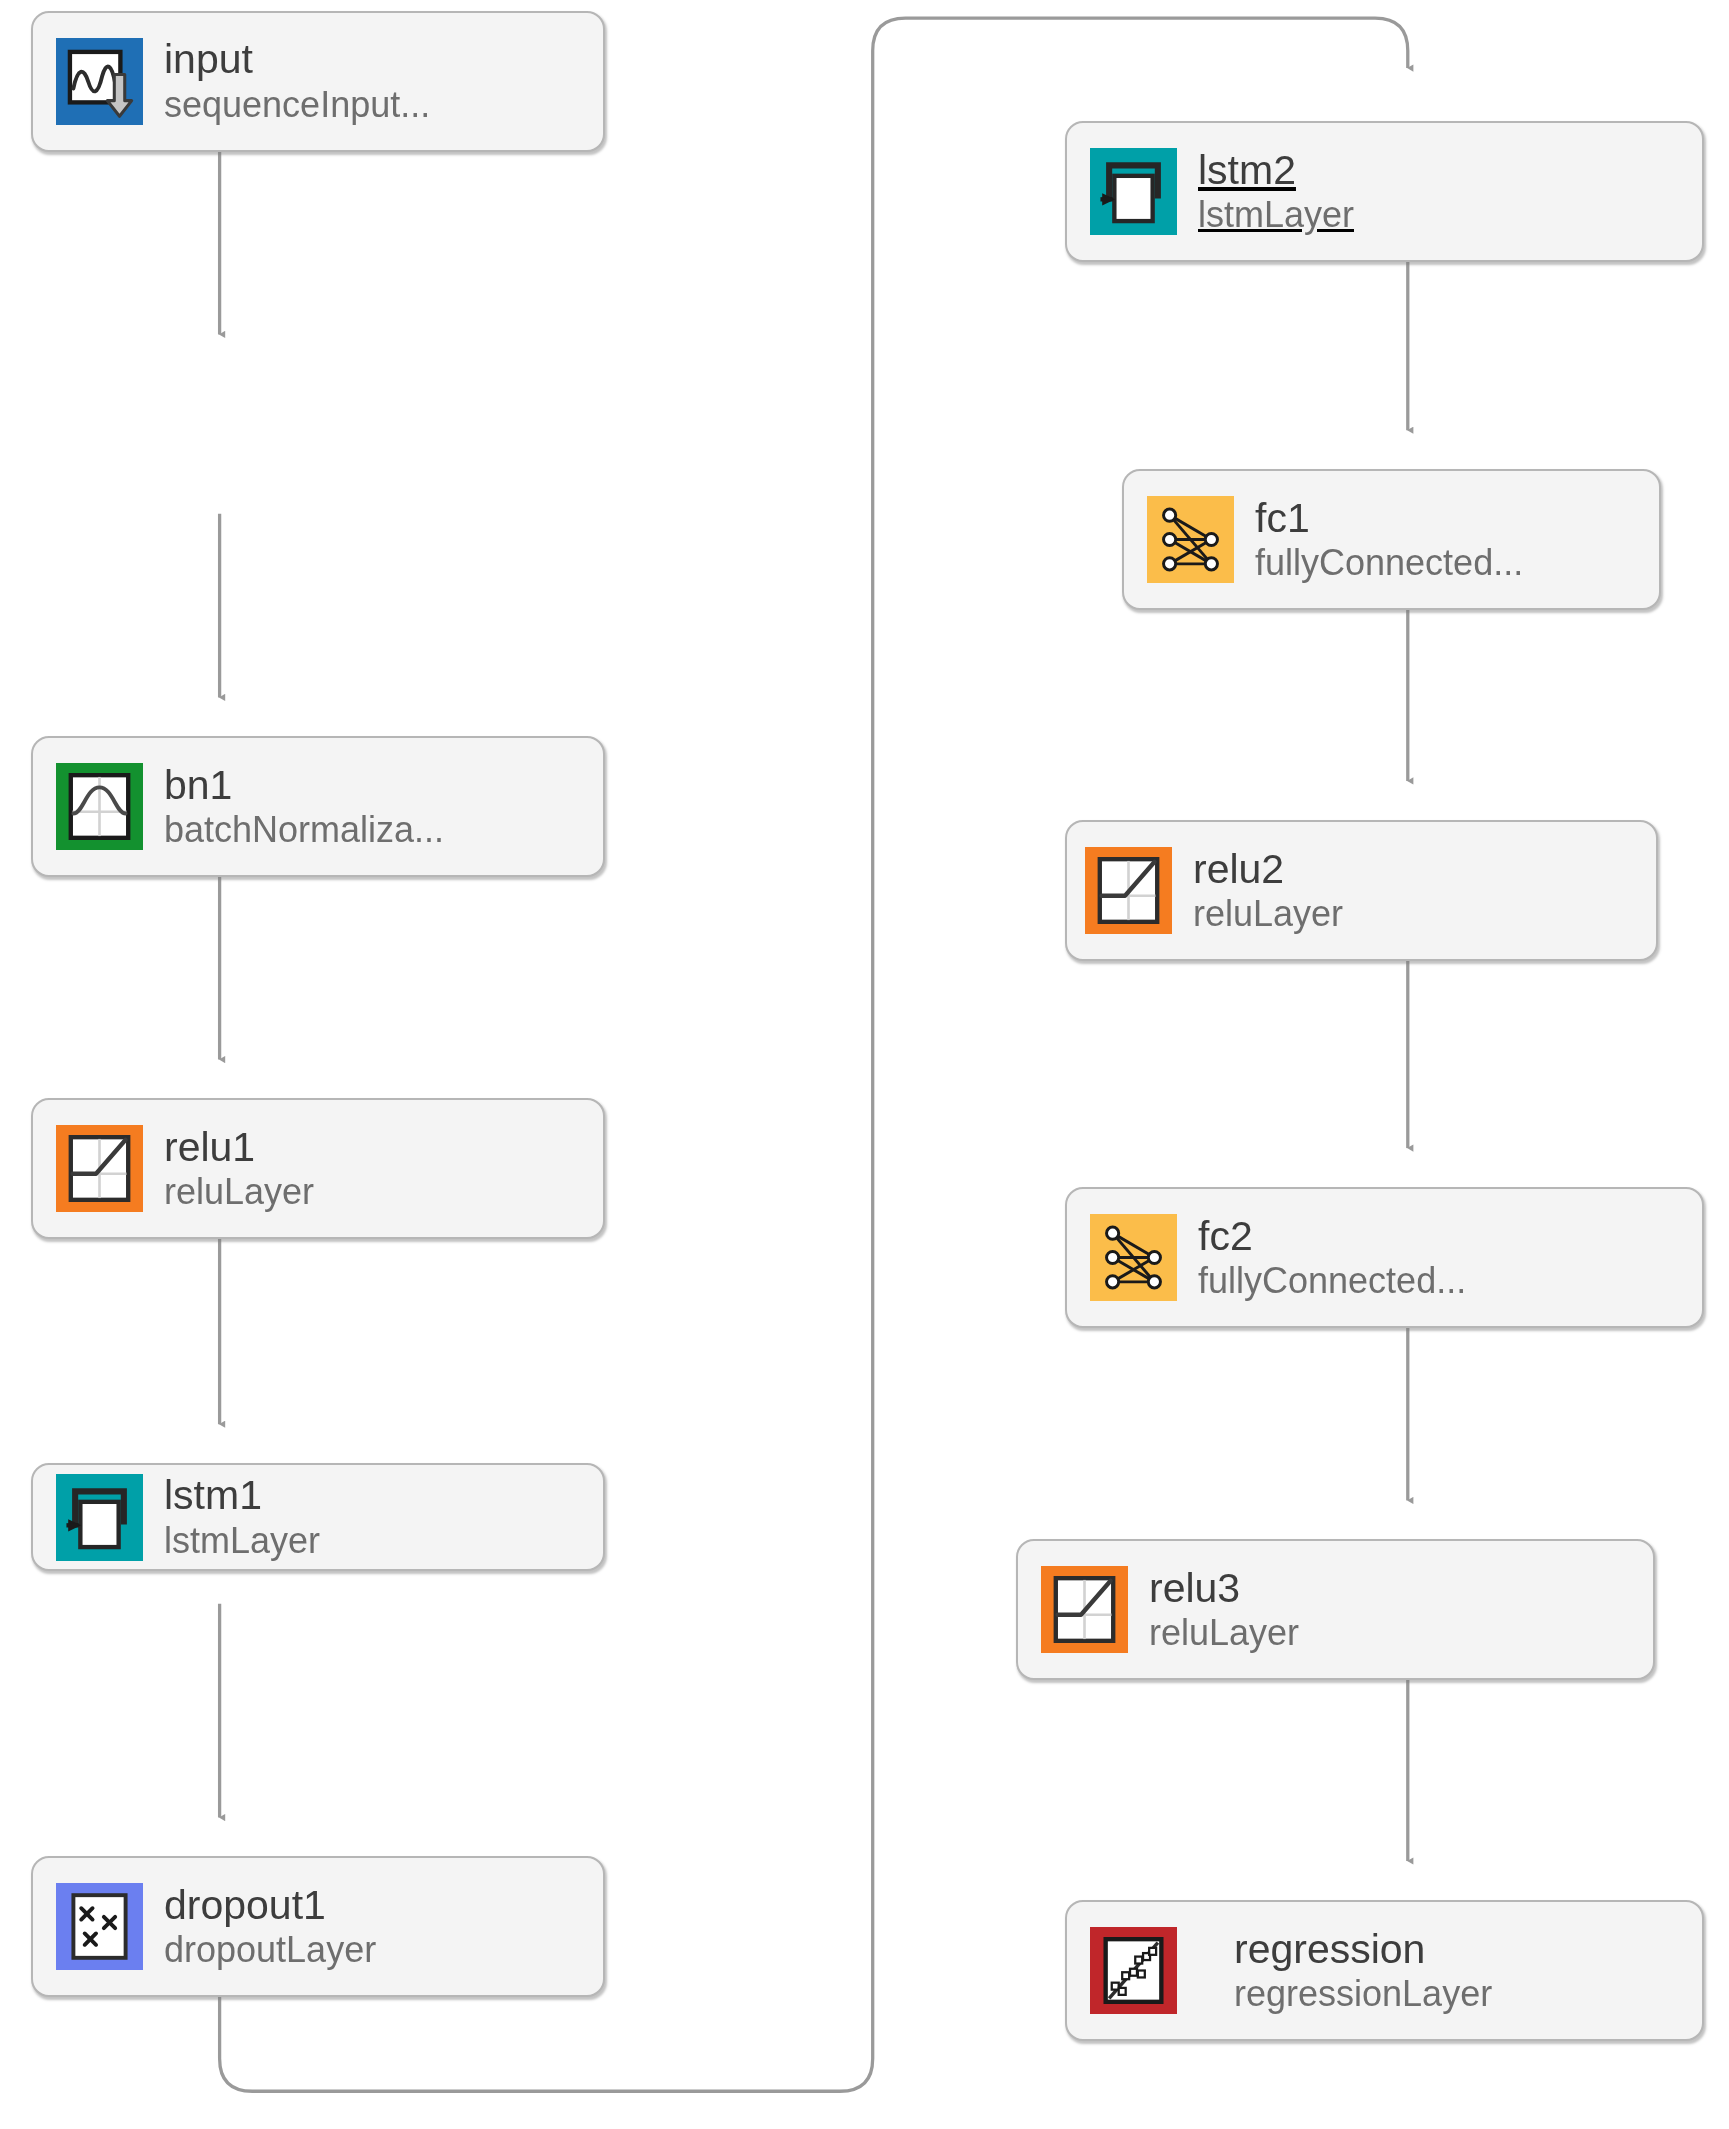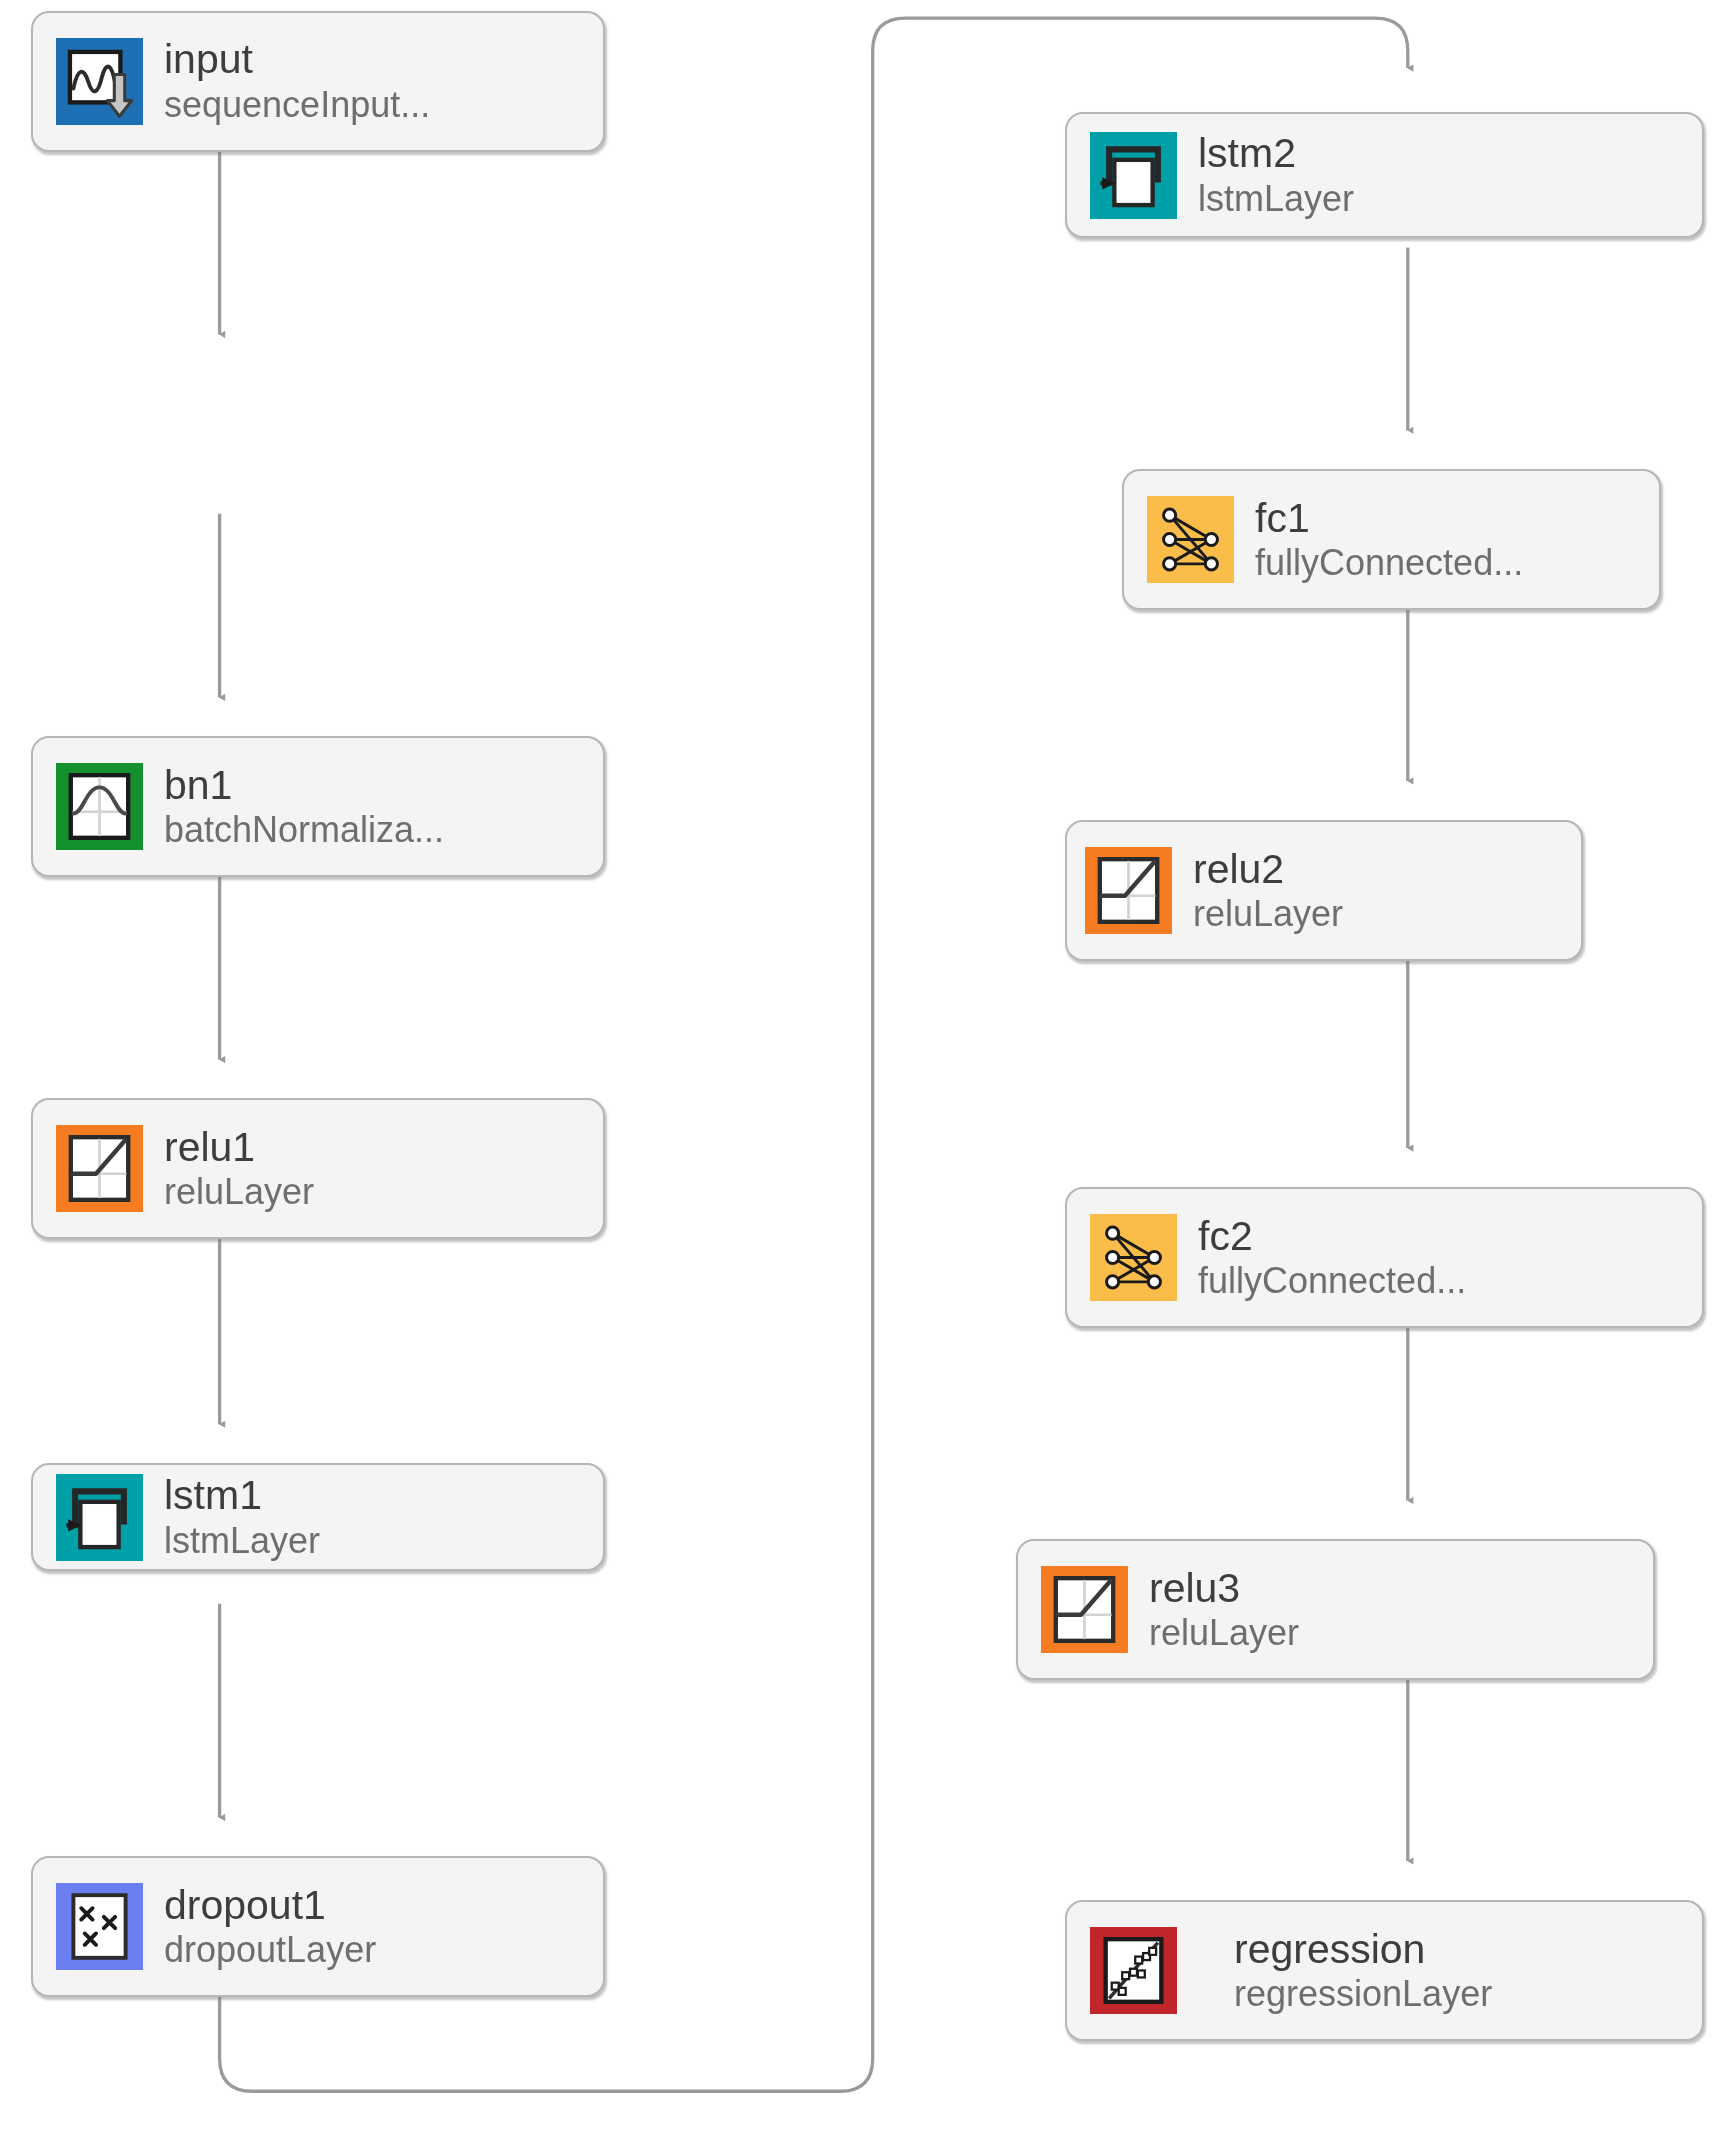"lstm2" div.node { height: 126px -> 141px; text-decoration: none -> underline; top: 112px -> 121px }
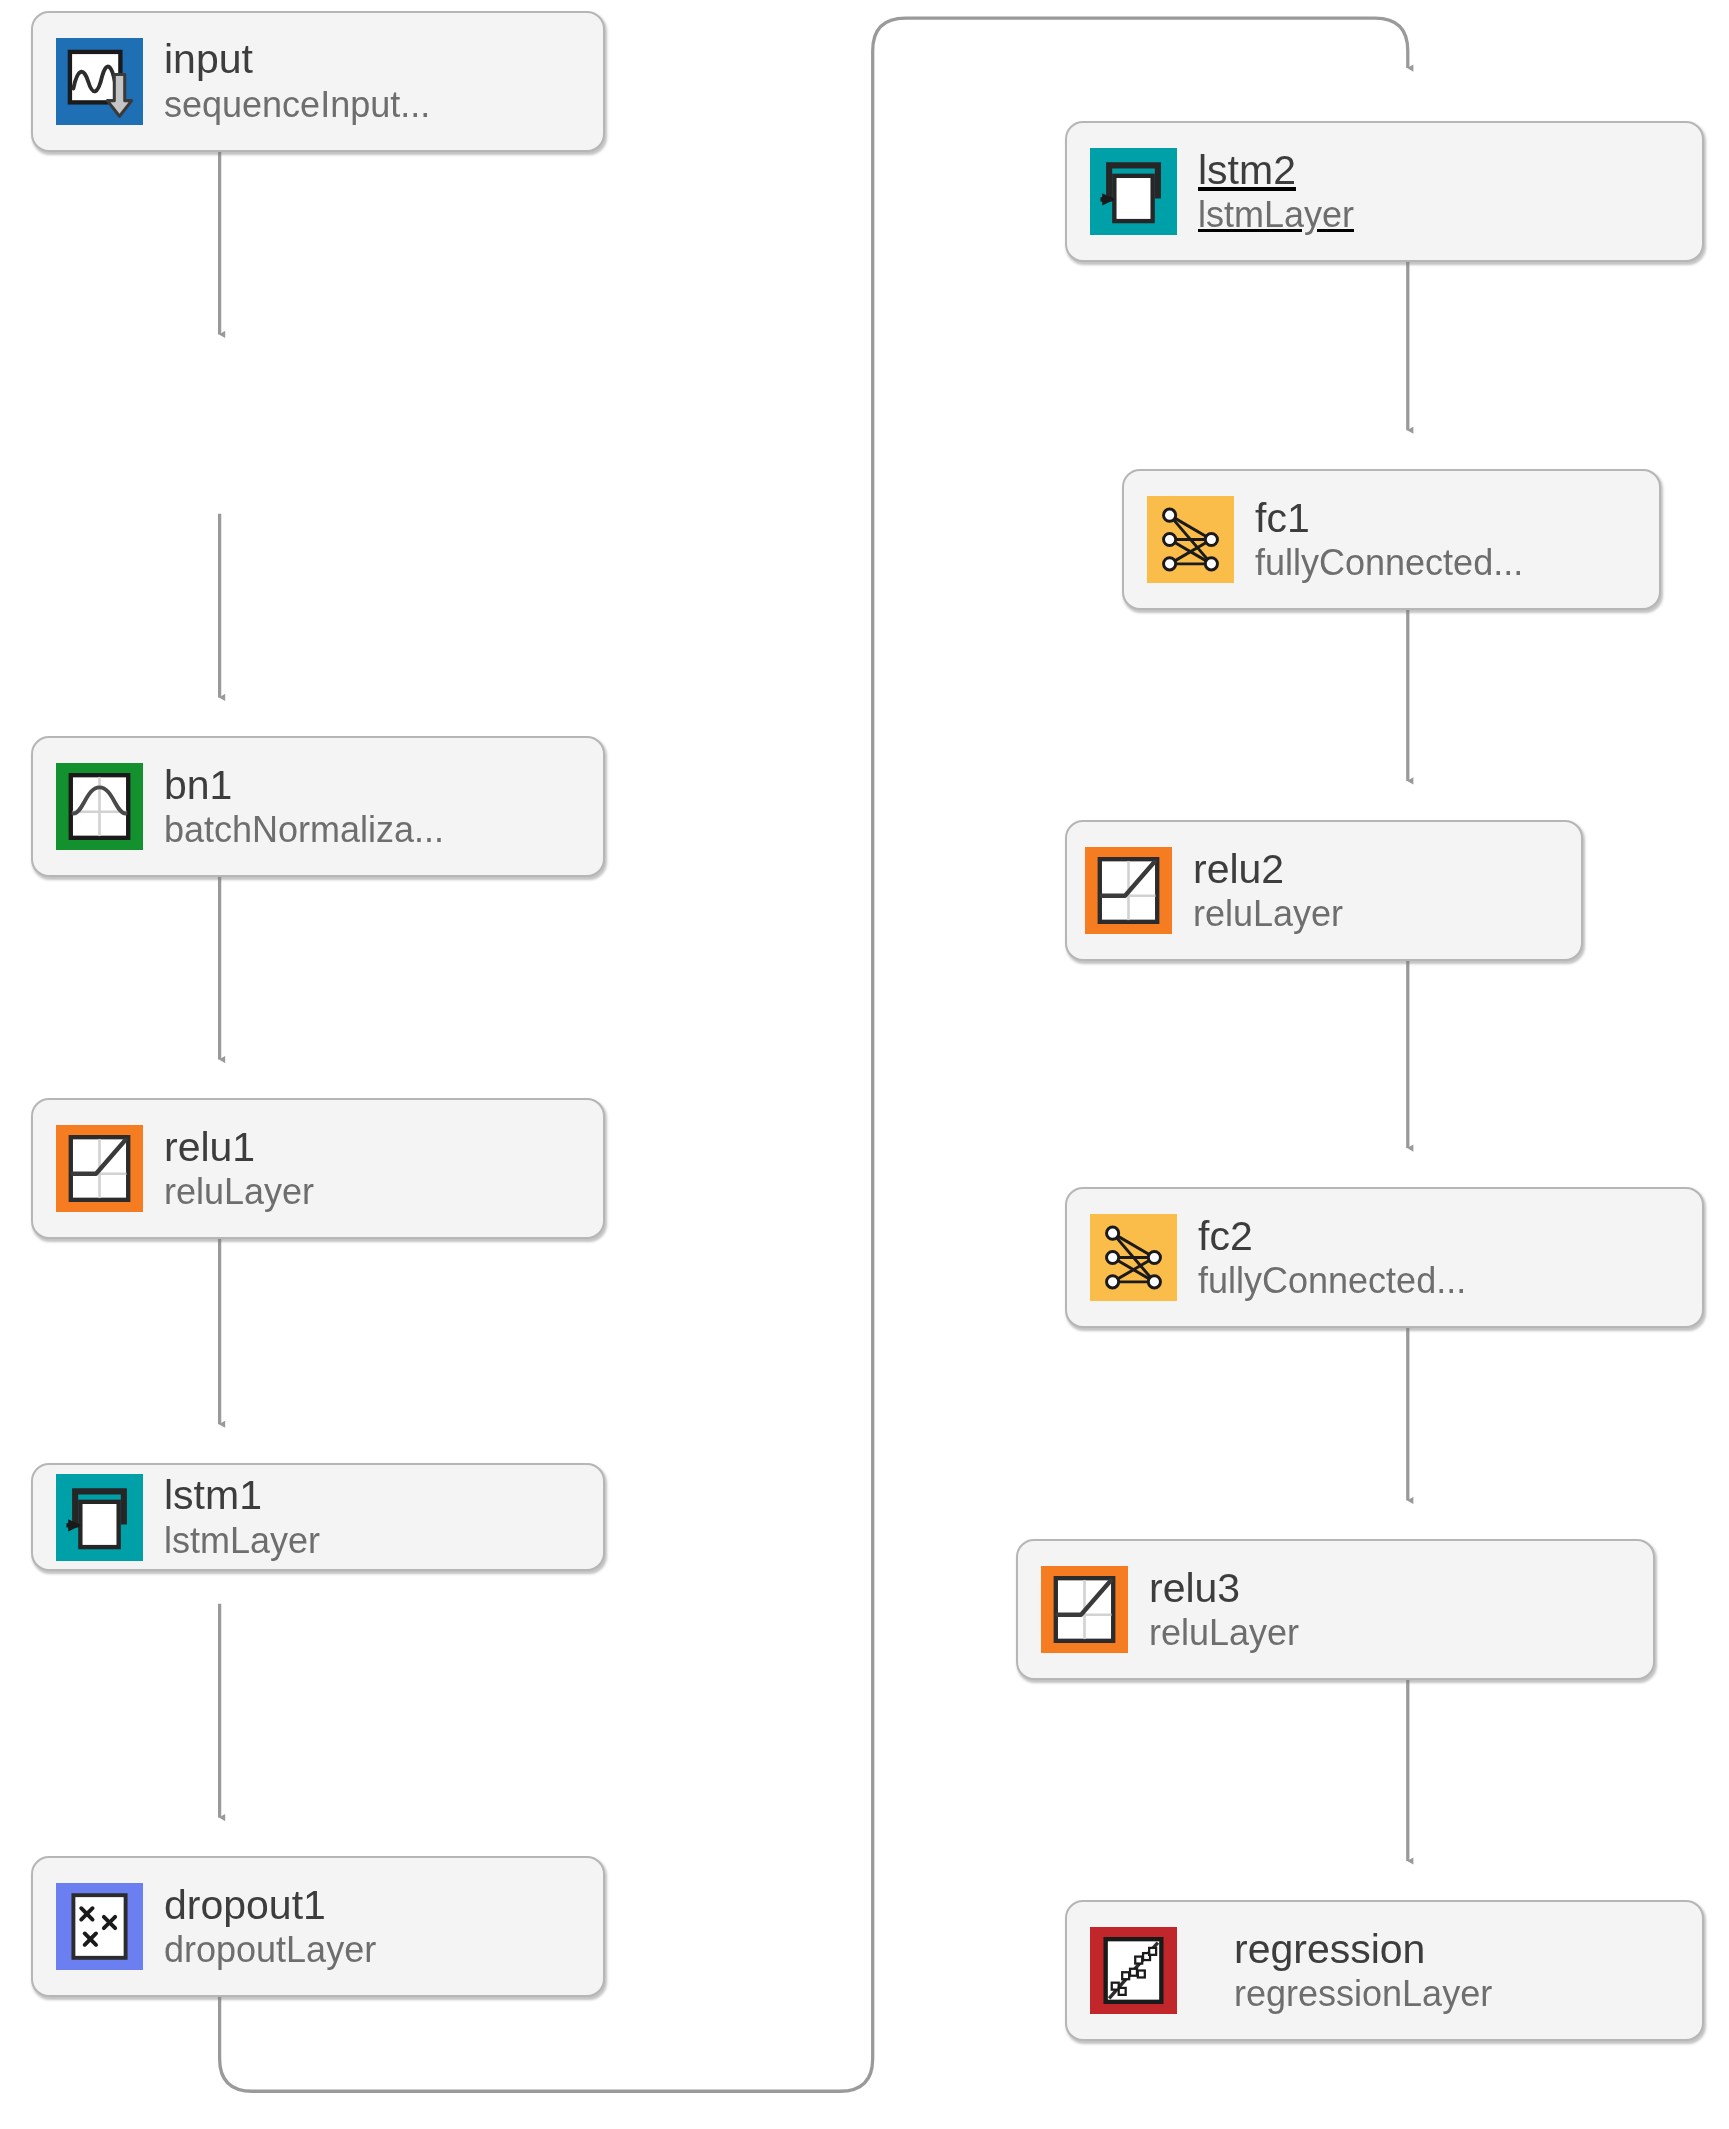"relu2" div.node { width: 518px -> 593px }
